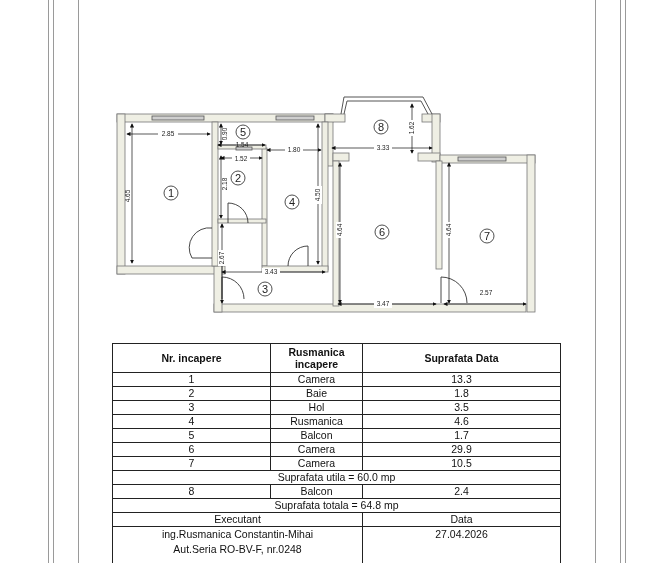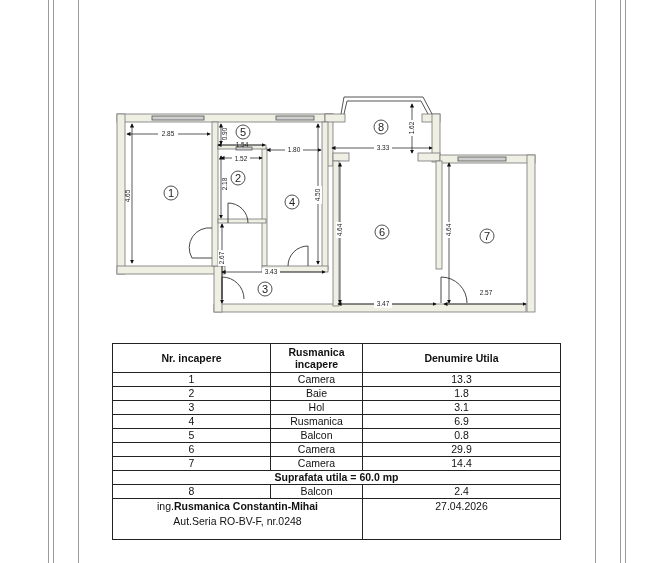"Denumire Utila" th { text: Denumire Utila -> Suprafata Data }
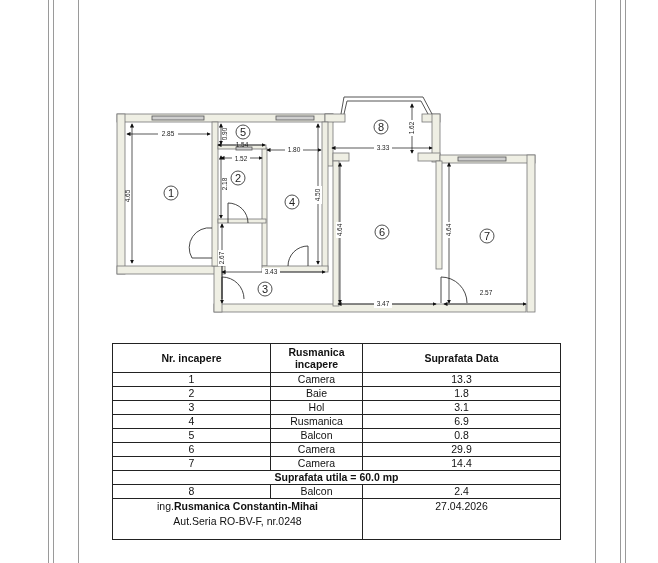"3.1" td { text: 3.1 -> 3.5 }
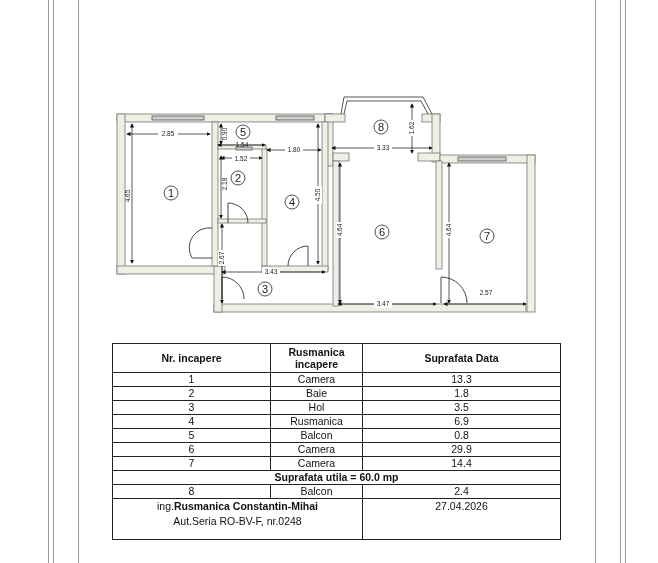"6.9" td { text: 6.9 -> 4.6 }
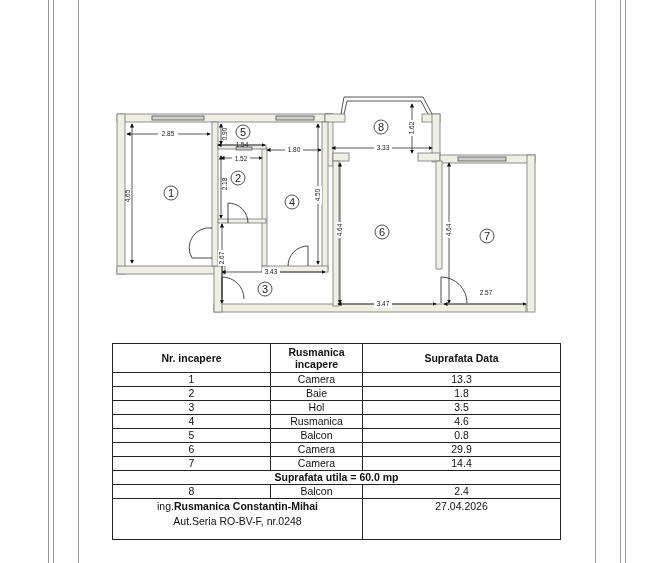"0.8" td { text: 0.8 -> 1.7 }
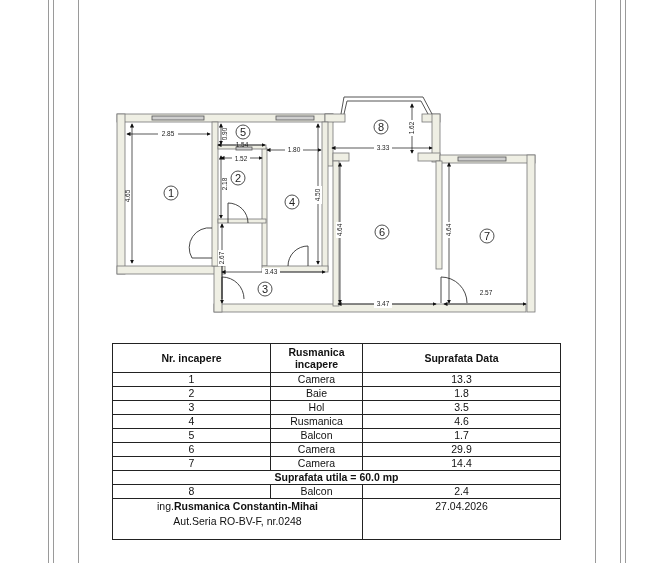"14.4" td { text: 14.4 -> 10.5 }
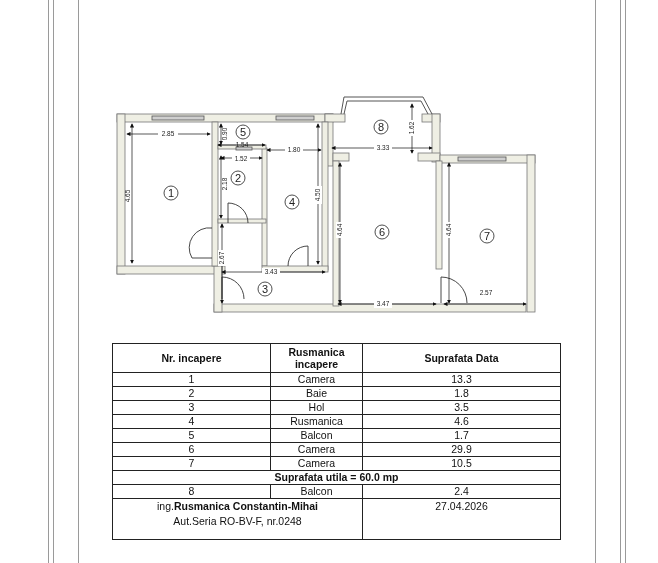"Suprafata utila = 60.0 mp" .tbl td.b { font-weight: bold -> normal }
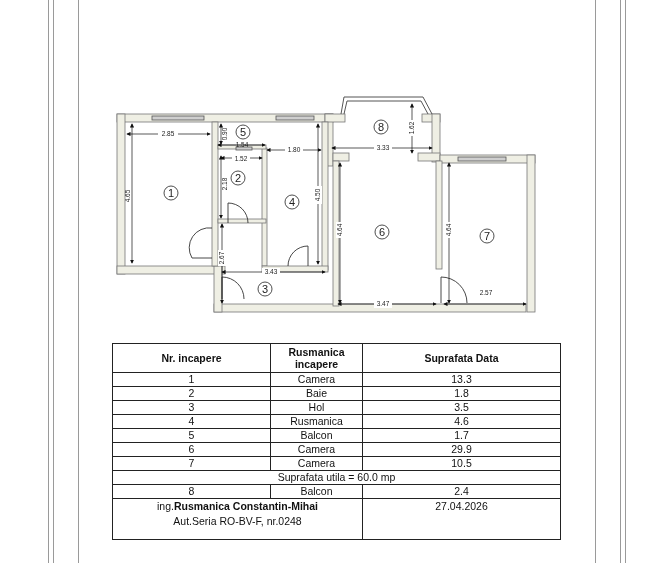"Suprafata totala = 64.8 mp" tr { html: none -> <tr> <td>Suprafata totala = 64.8 mp</td> </tr> }
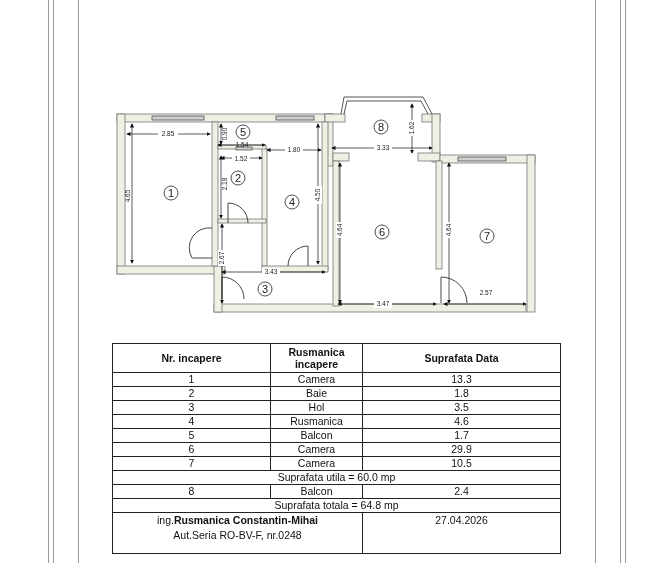"Executant" tr { html: none -> <tr> <td>Executant</td> <td>Data</td> </tr> }
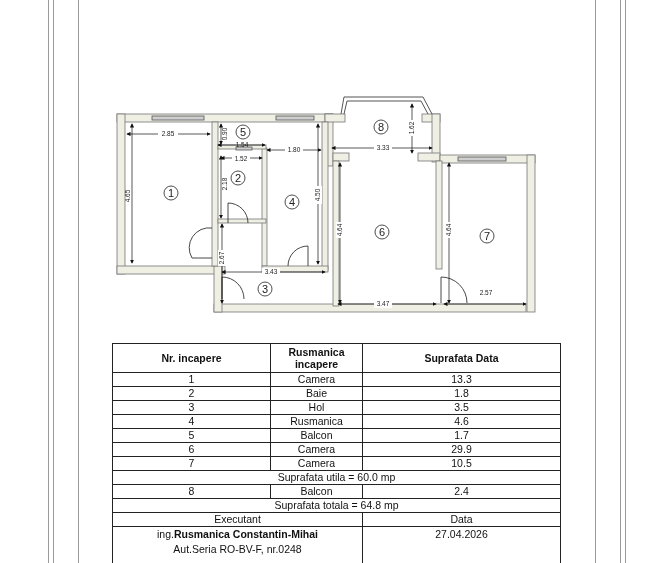"Rusmanica Constantin-Mihai" .sig-name { font-weight: bold -> normal }
